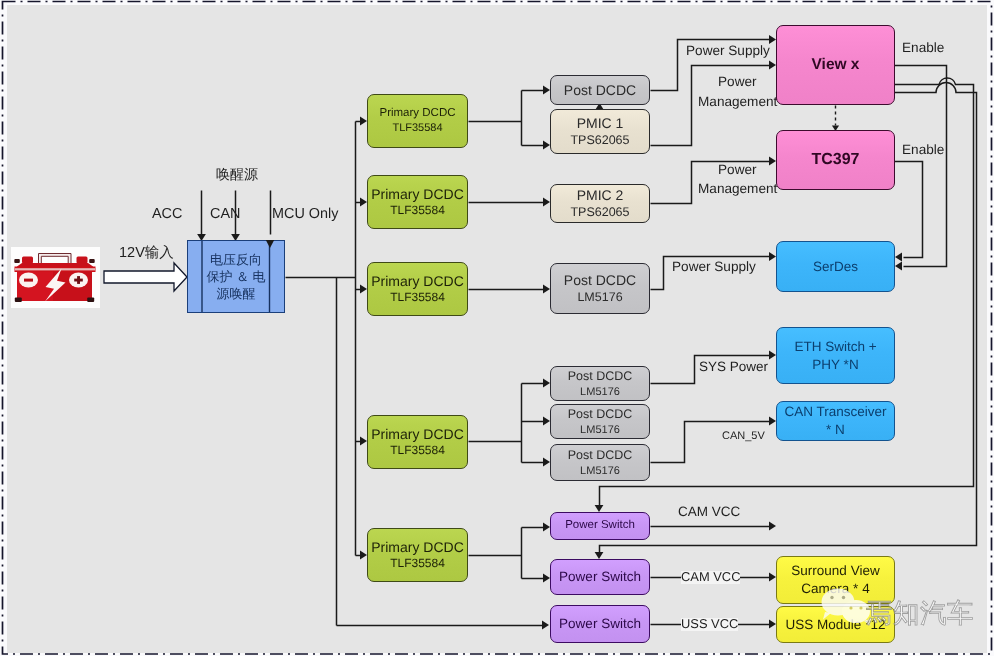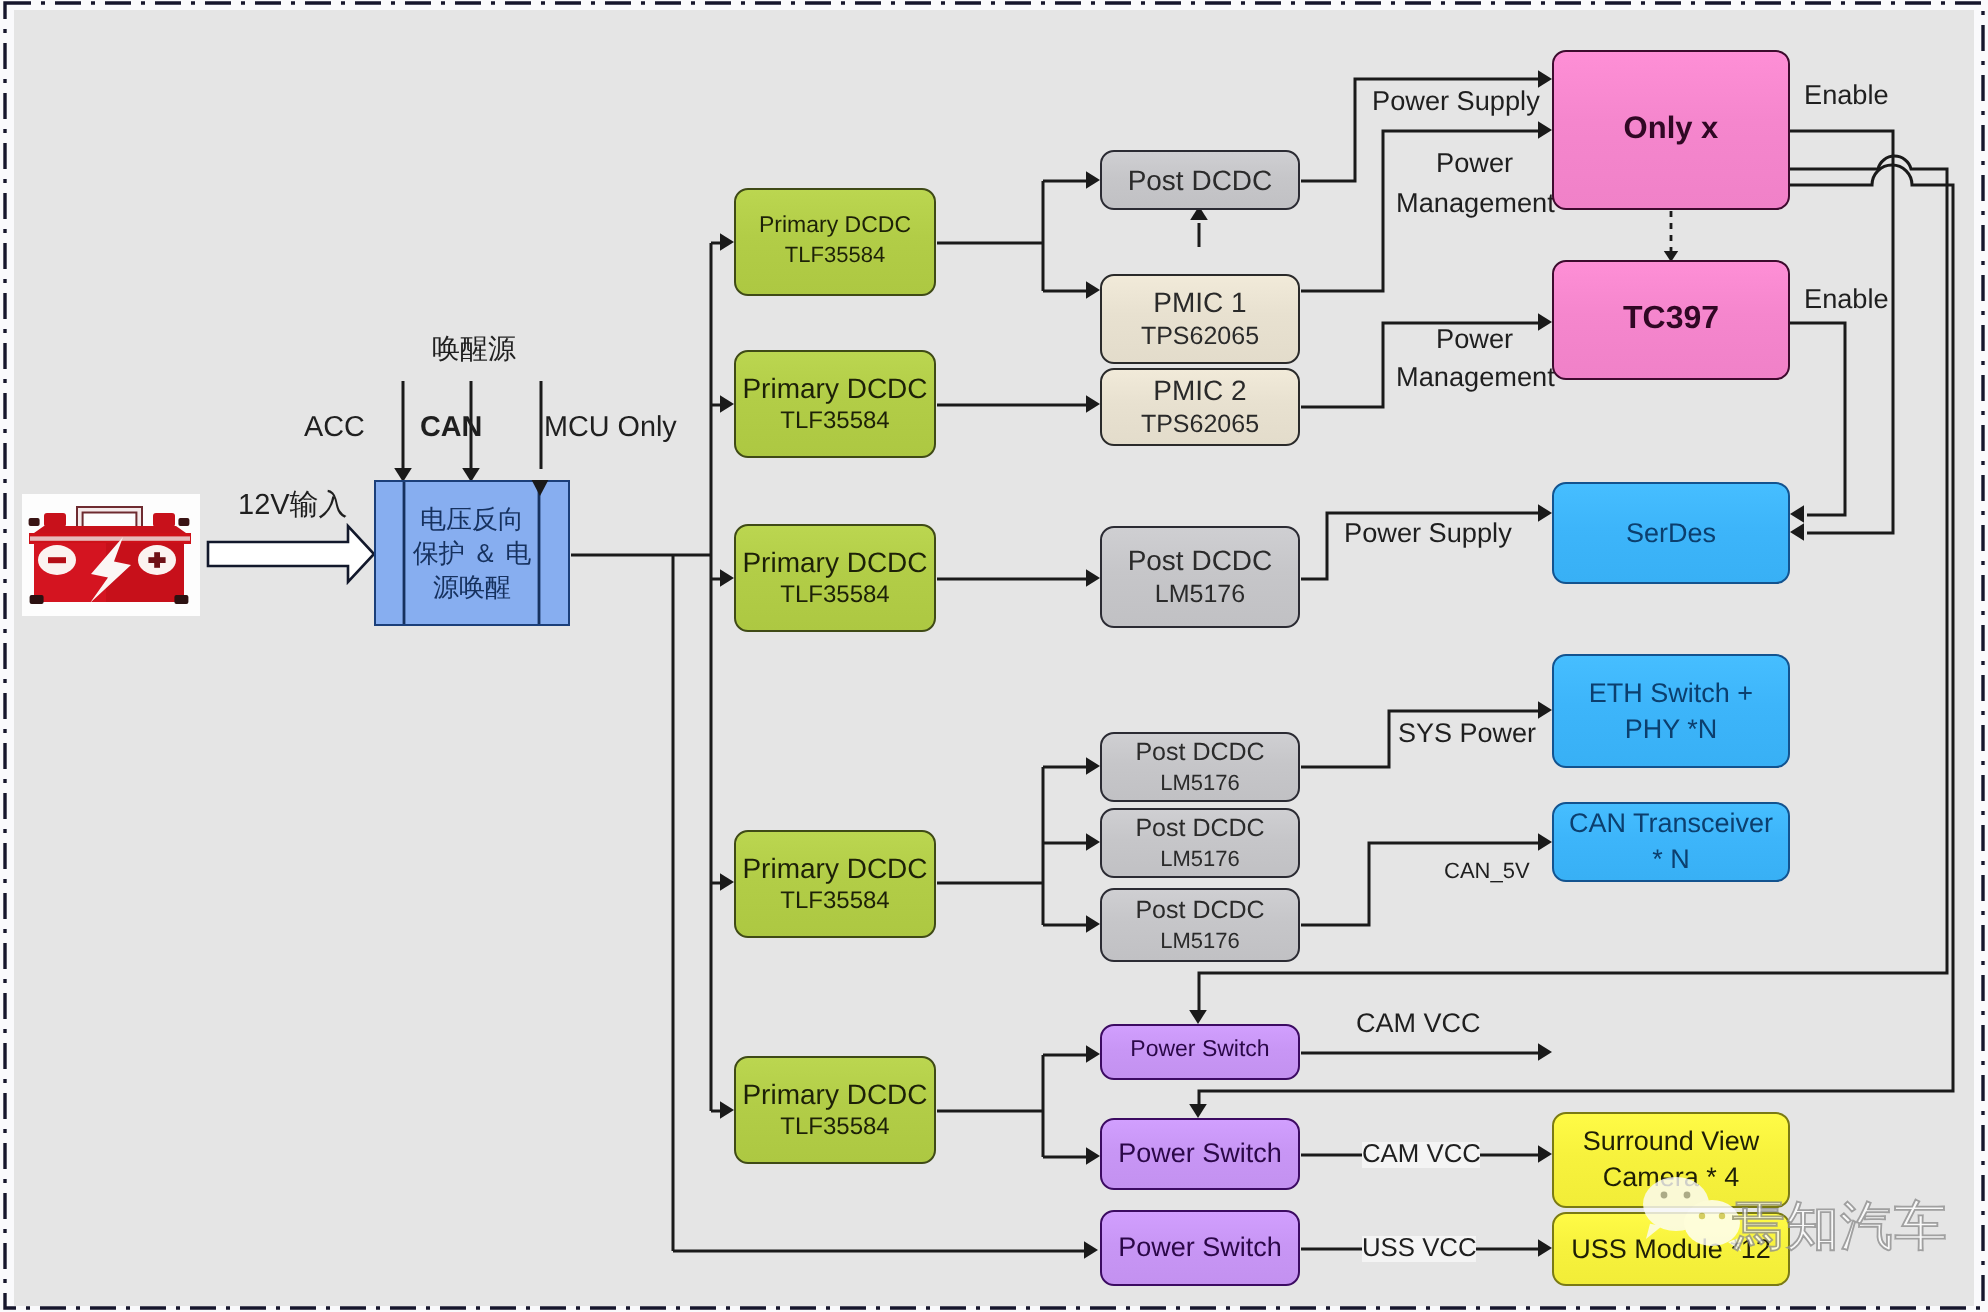"Only x" span { text: Only -> View }
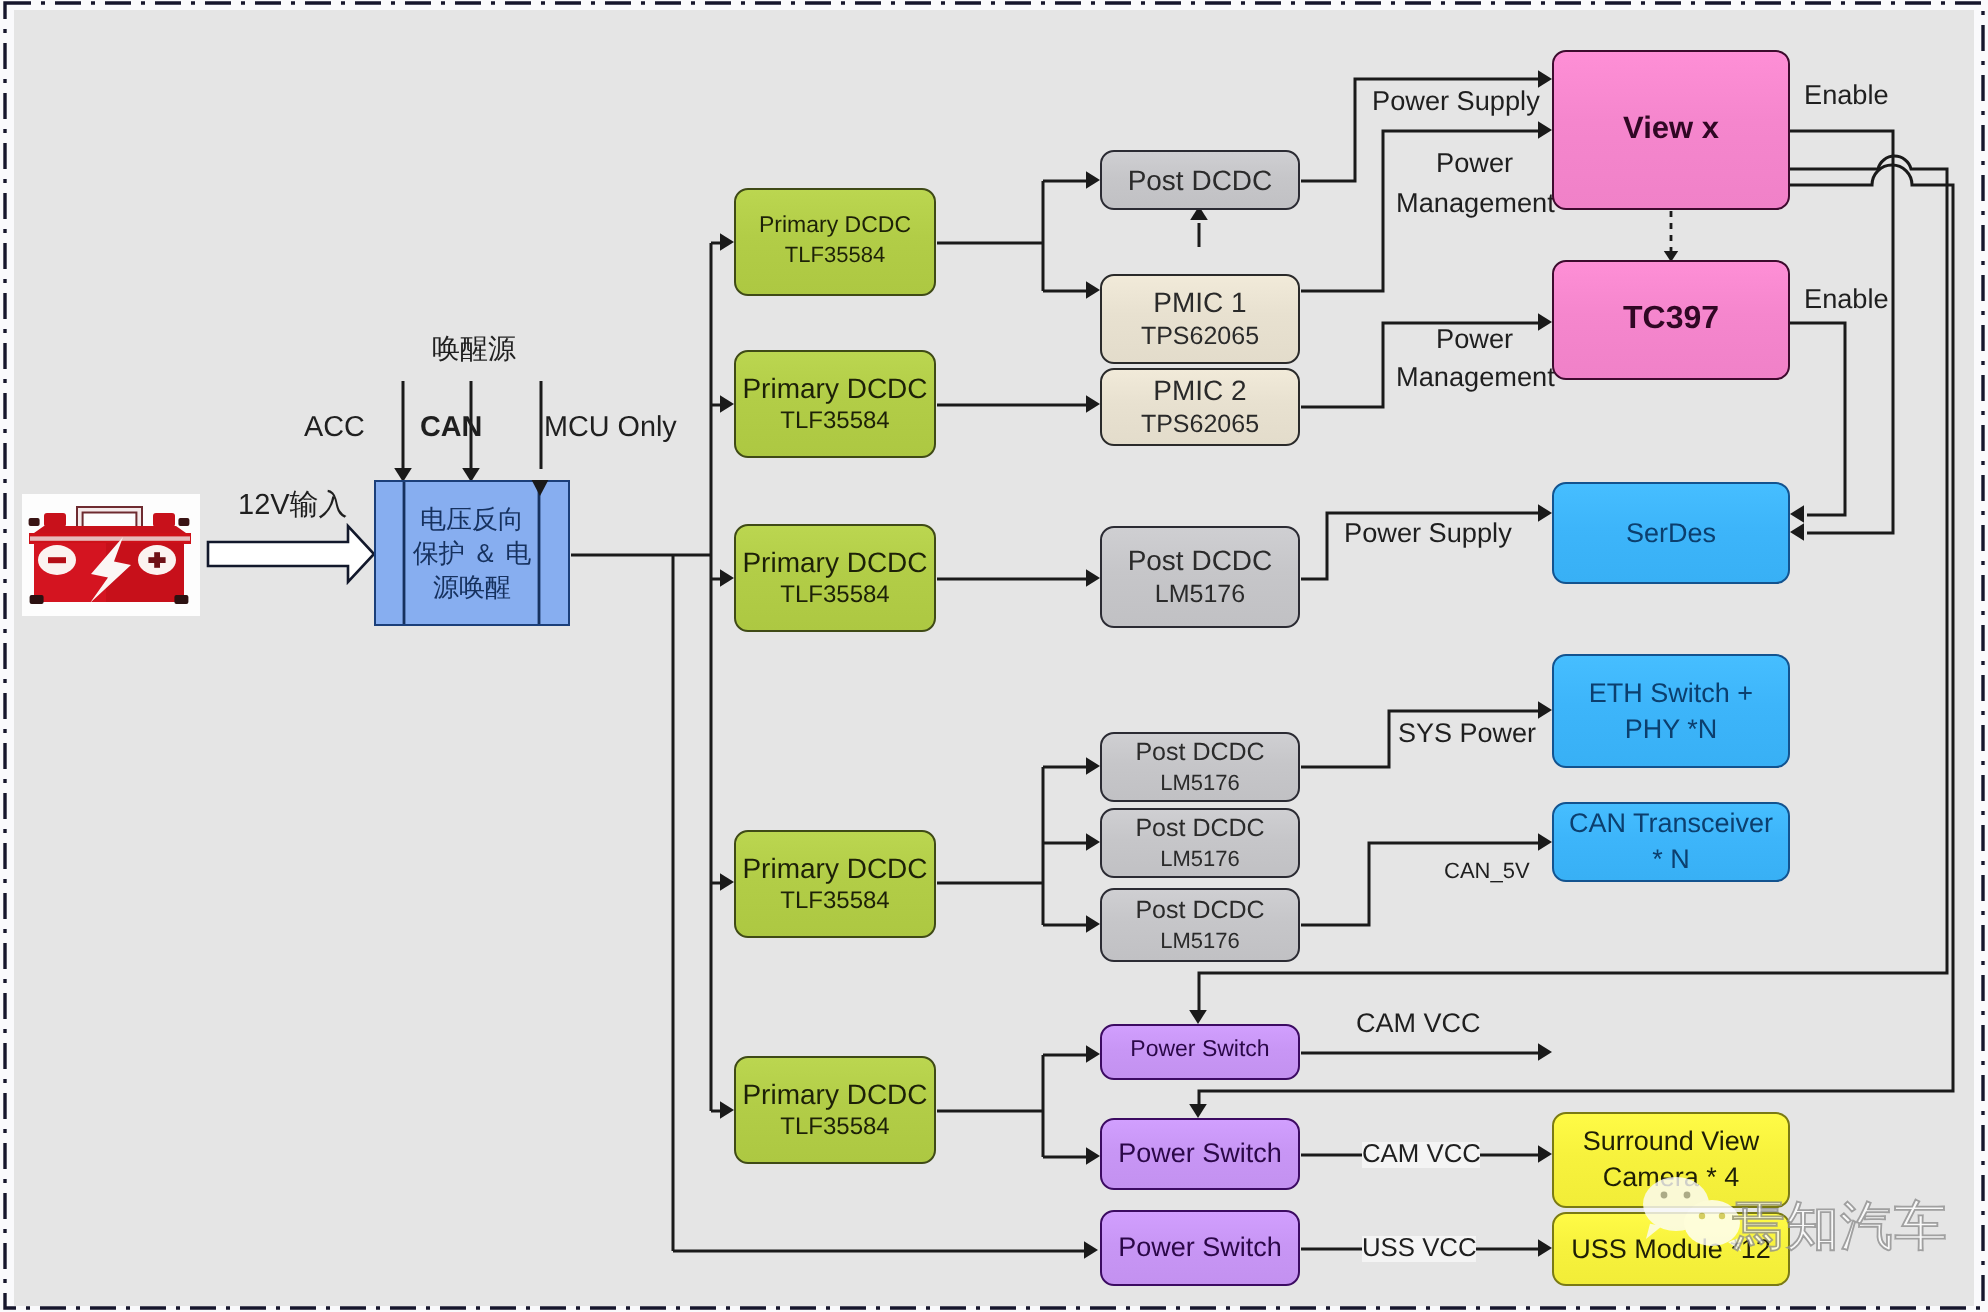"PMIC 1" div.nb { top: 137px -> 109px }
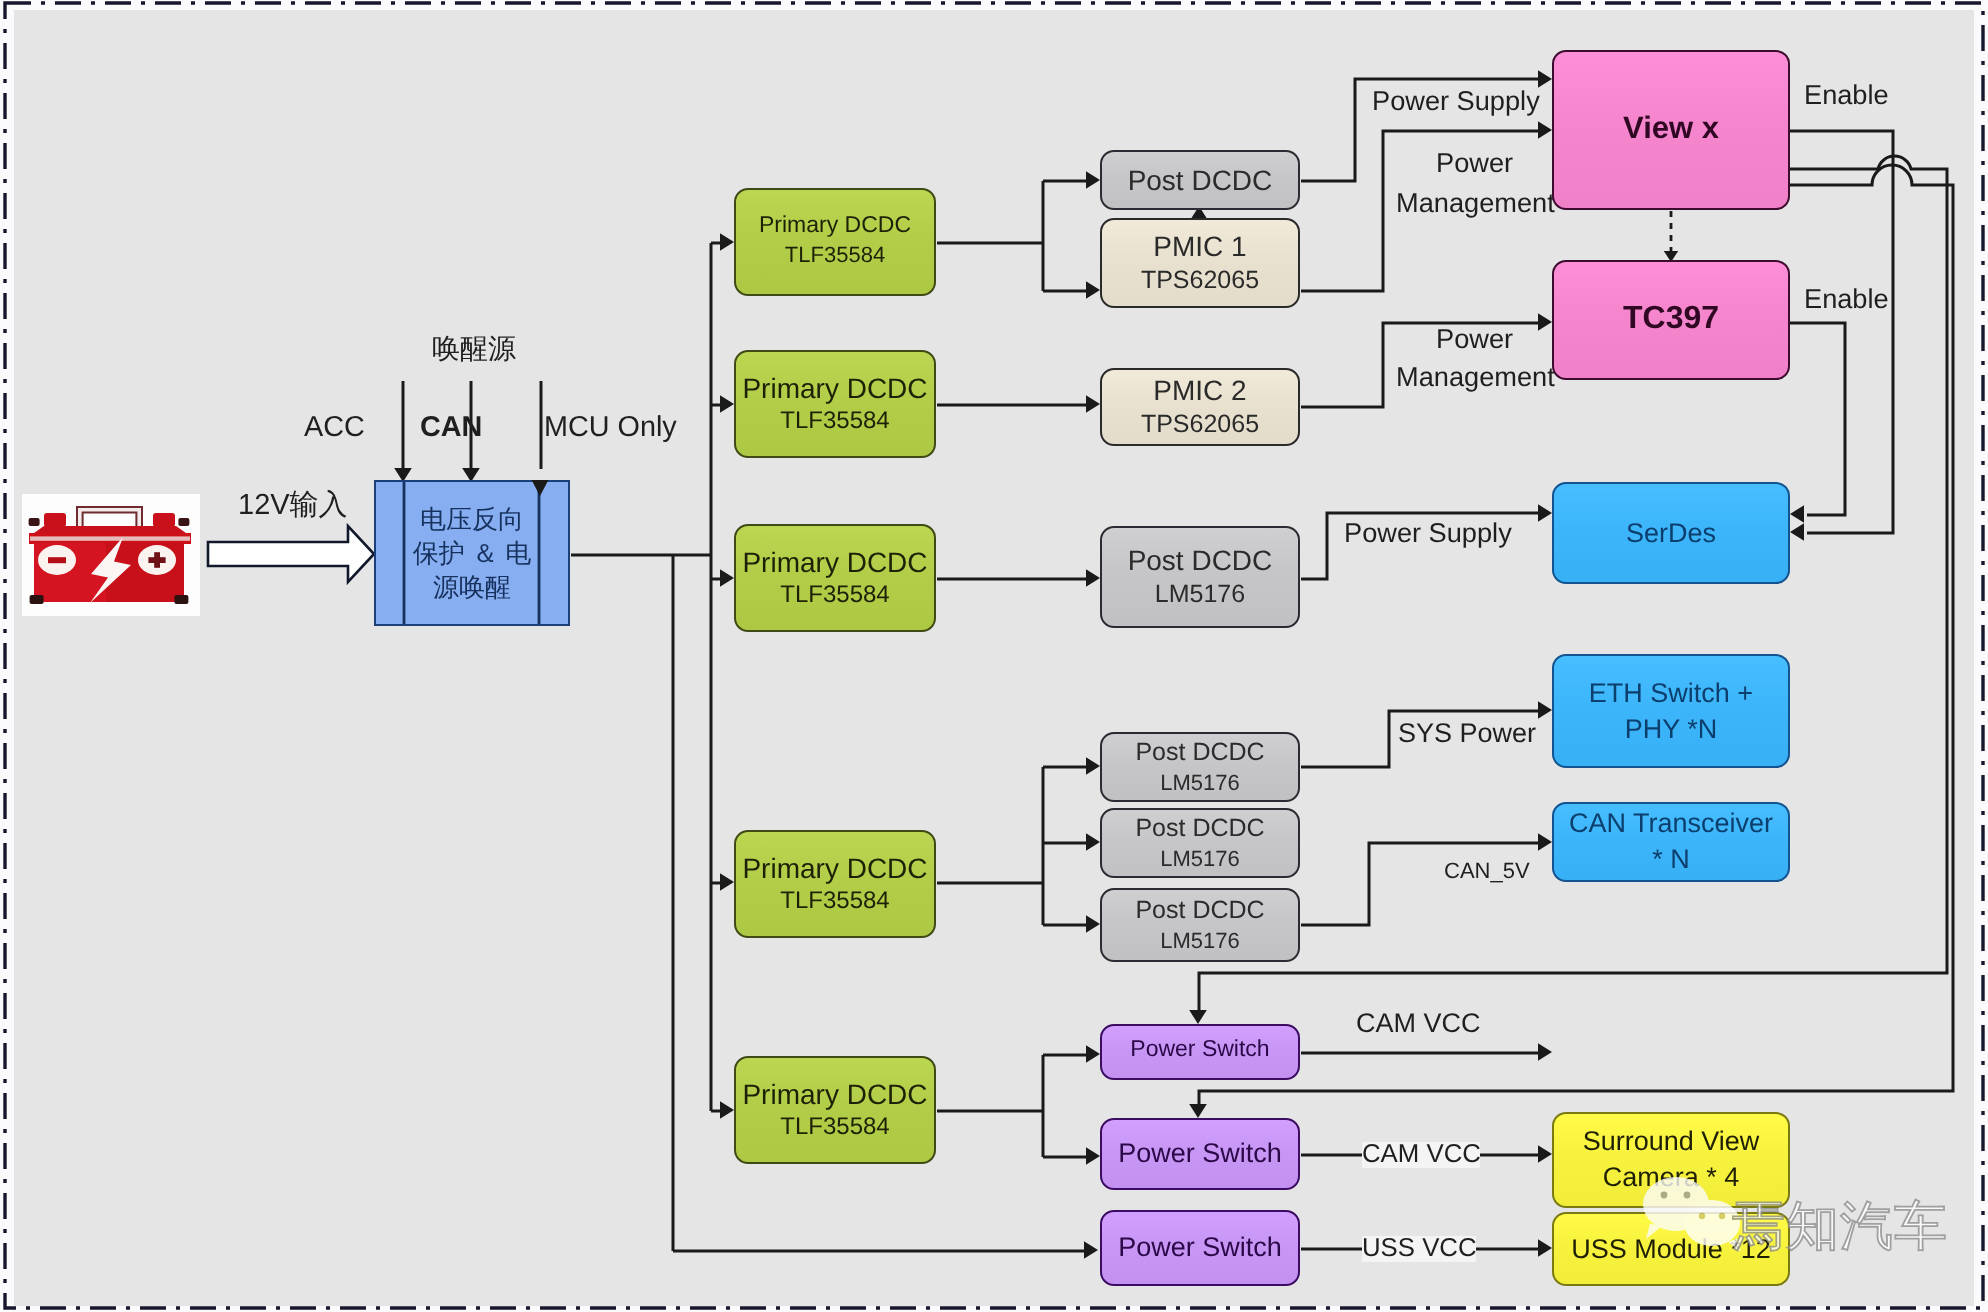"CAN" div.lbl { font-weight: bold -> none }
